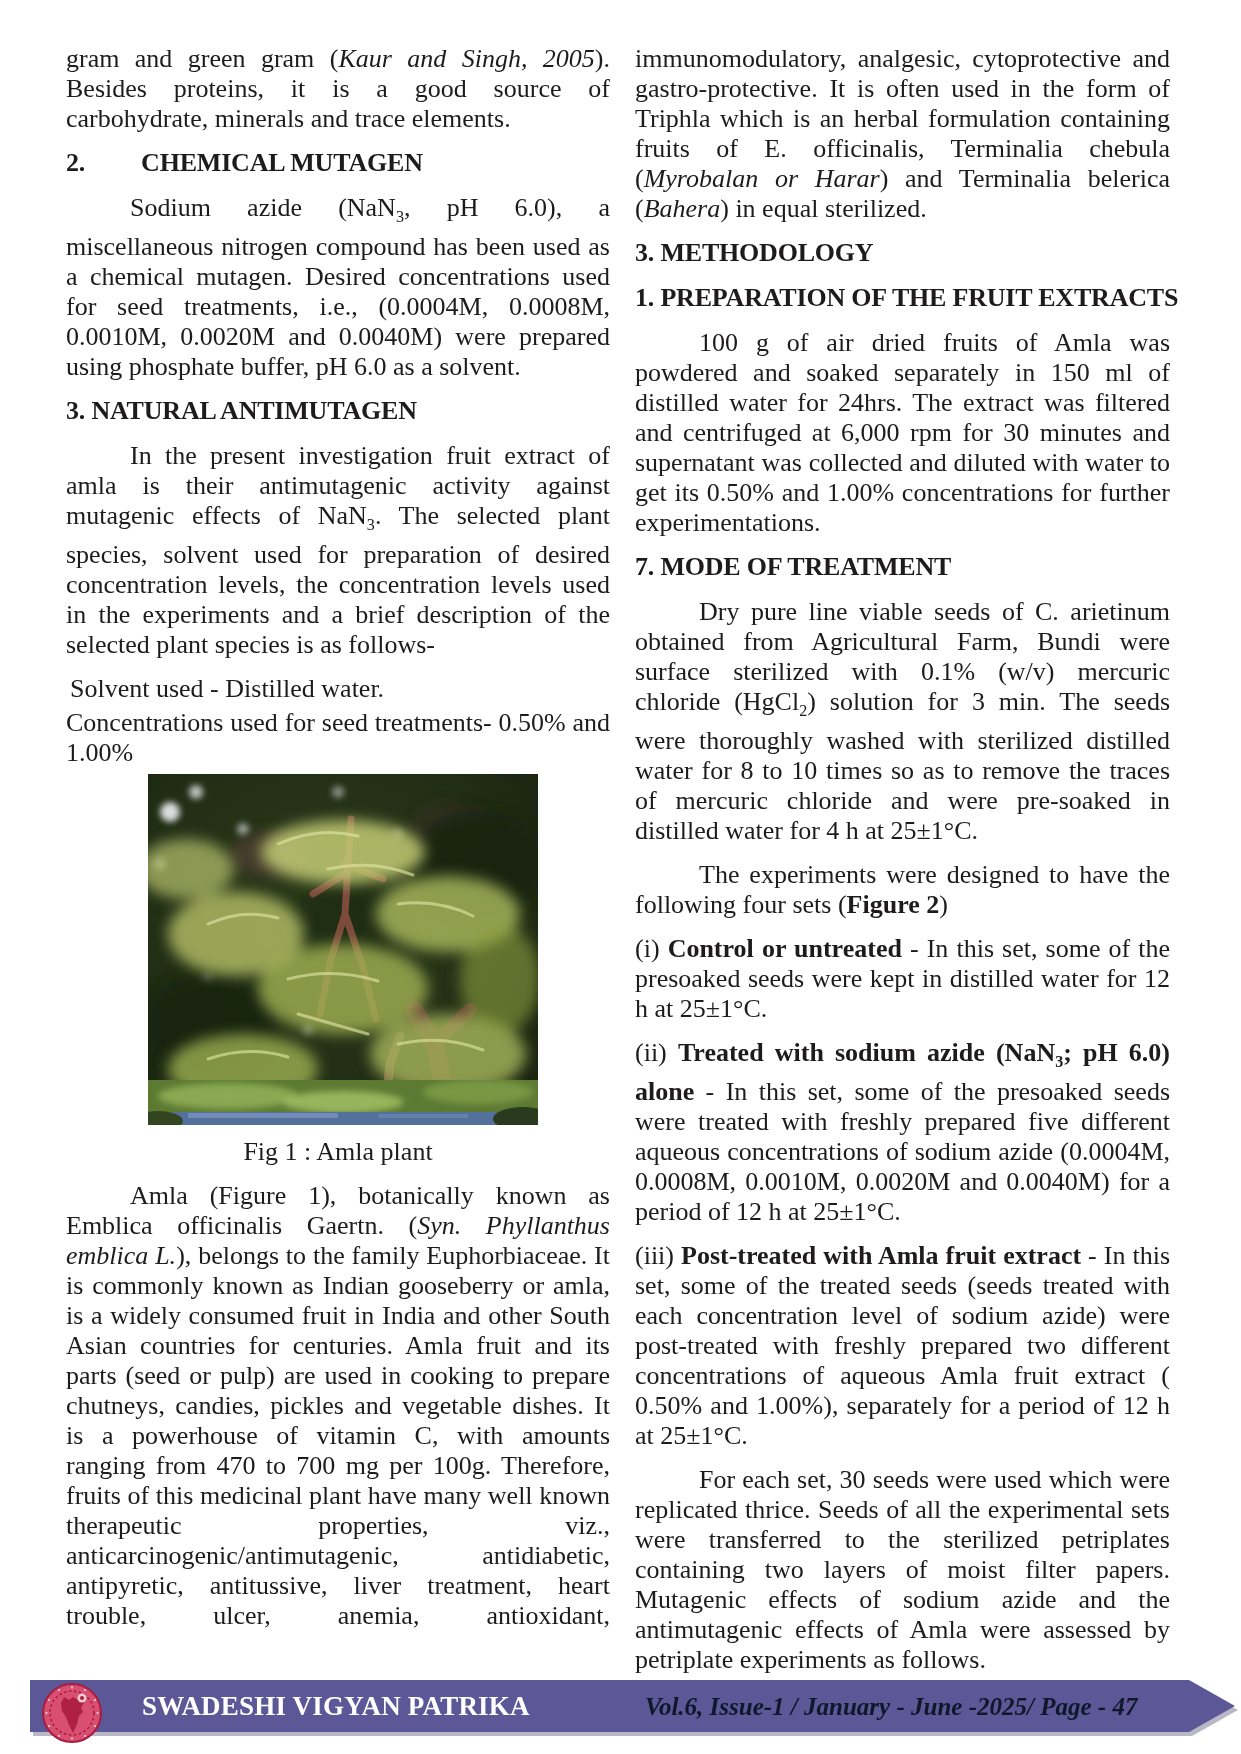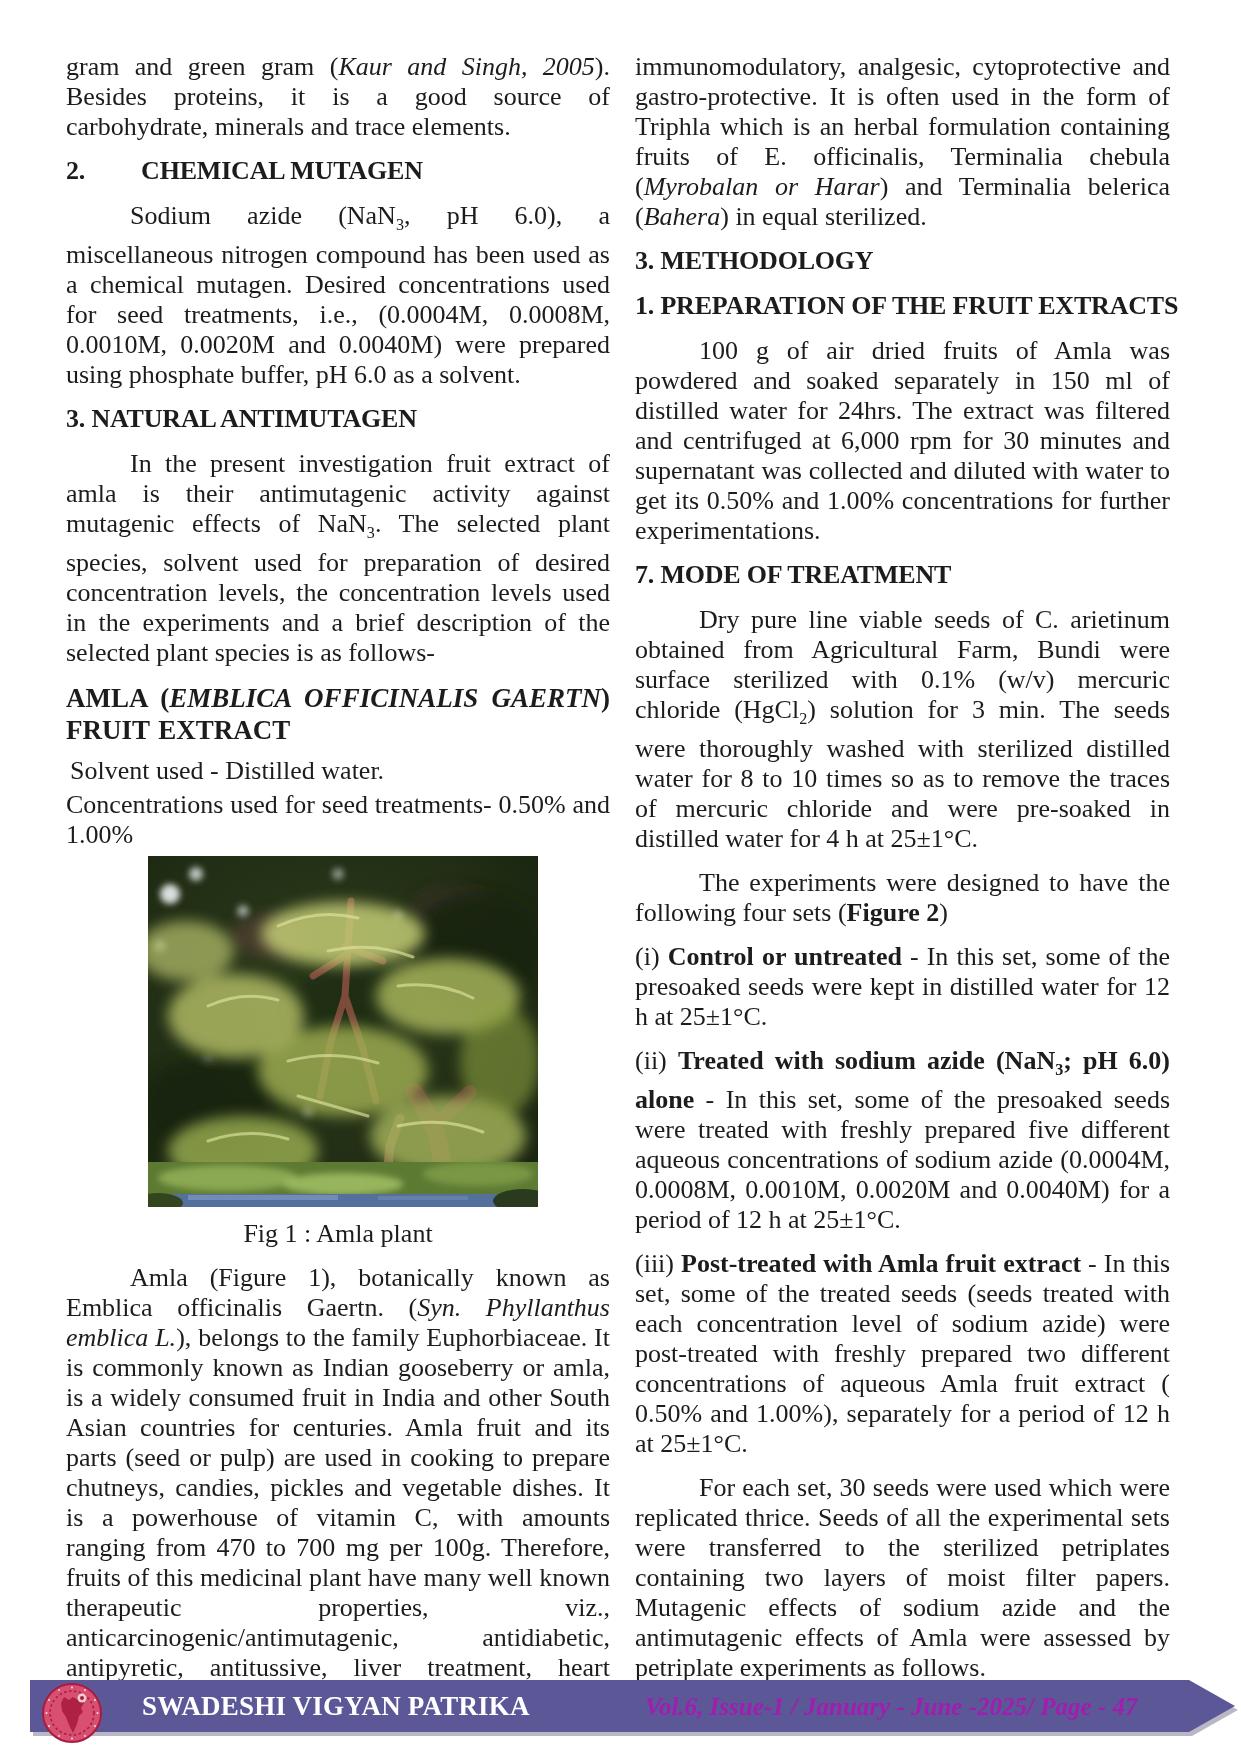"gram and green gram (Kaur" .col { top: 52px -> 44px }
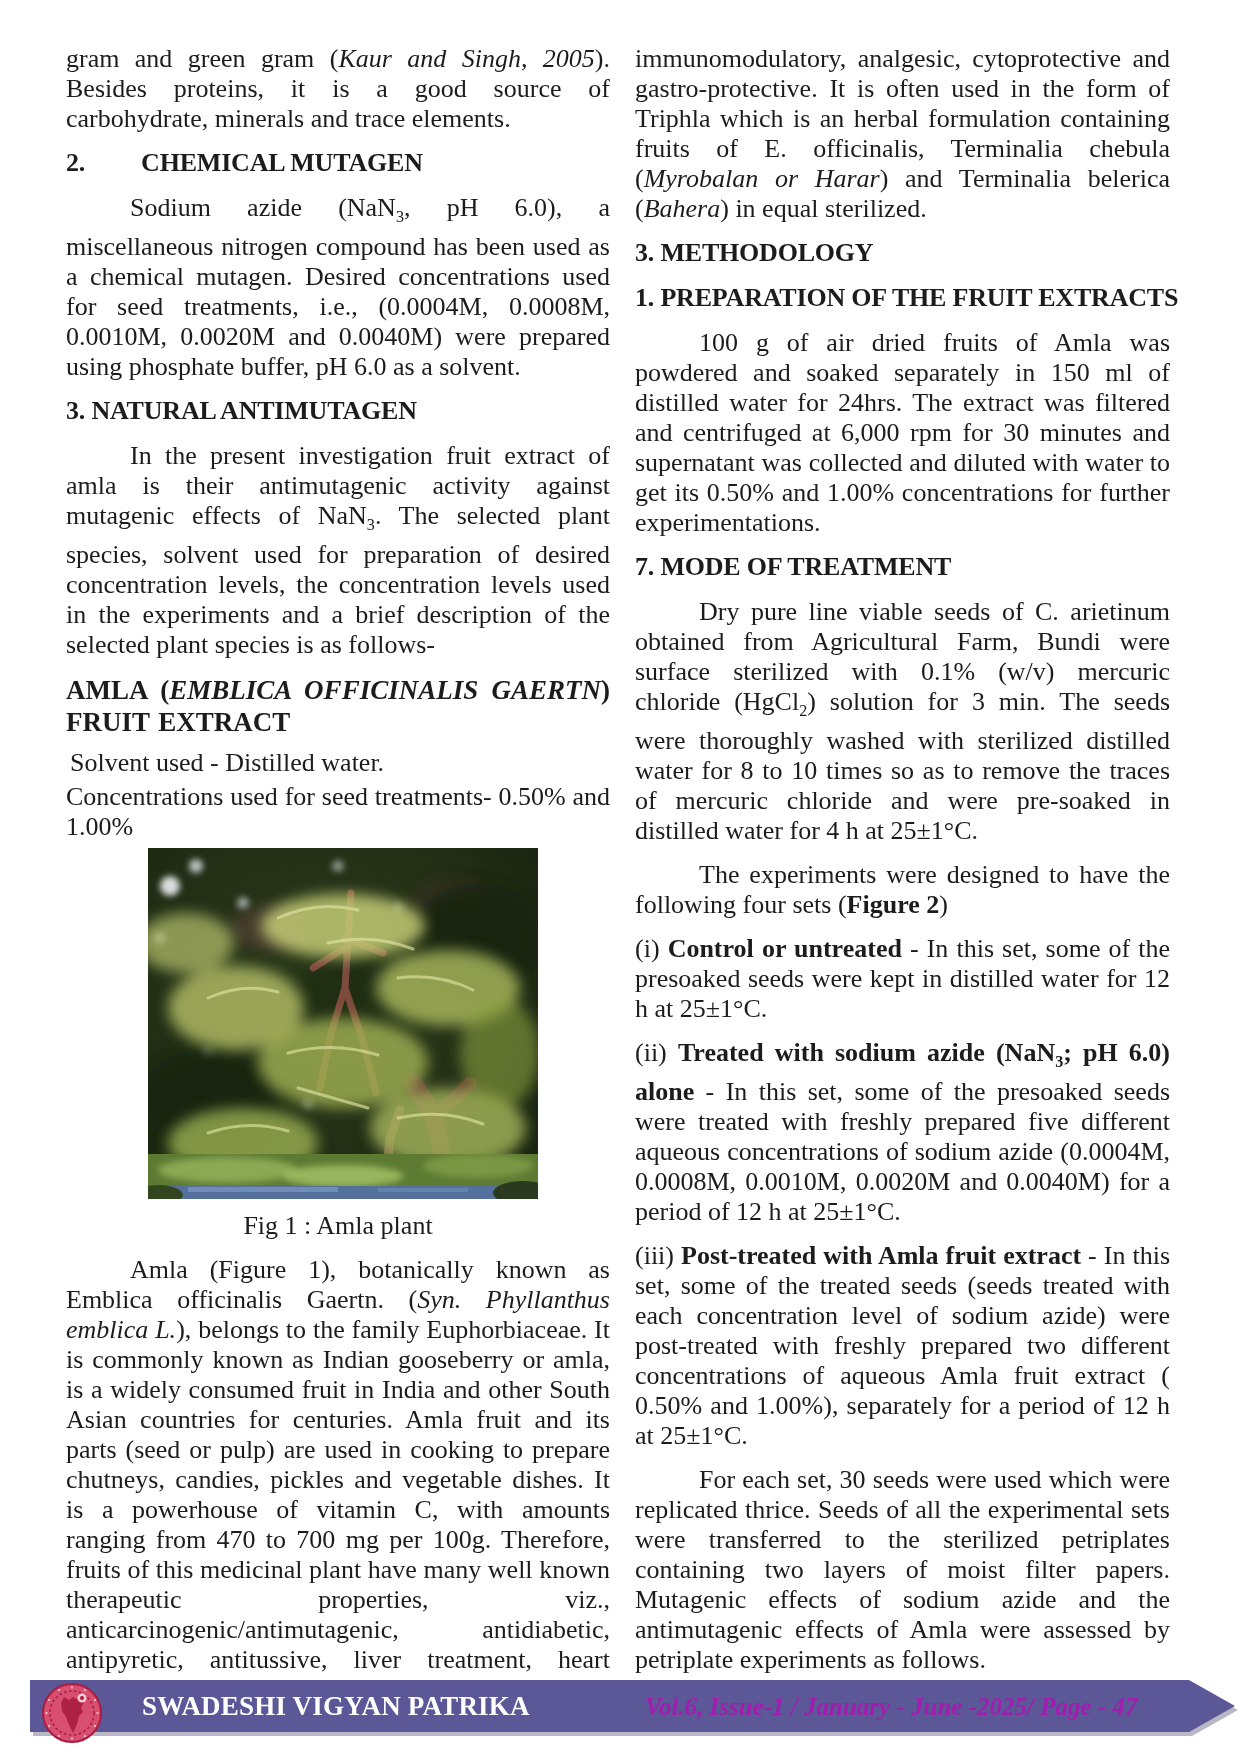"AMLA (EMBLICA OFFICINALIS GAERTN) FRUIT" h2.h { html: <h2><span>AMLA (</span><span>EMBLICA OFFICINALIS GAERTN</span><span>) FRUIT EXTRACT</span></h2> -> none }
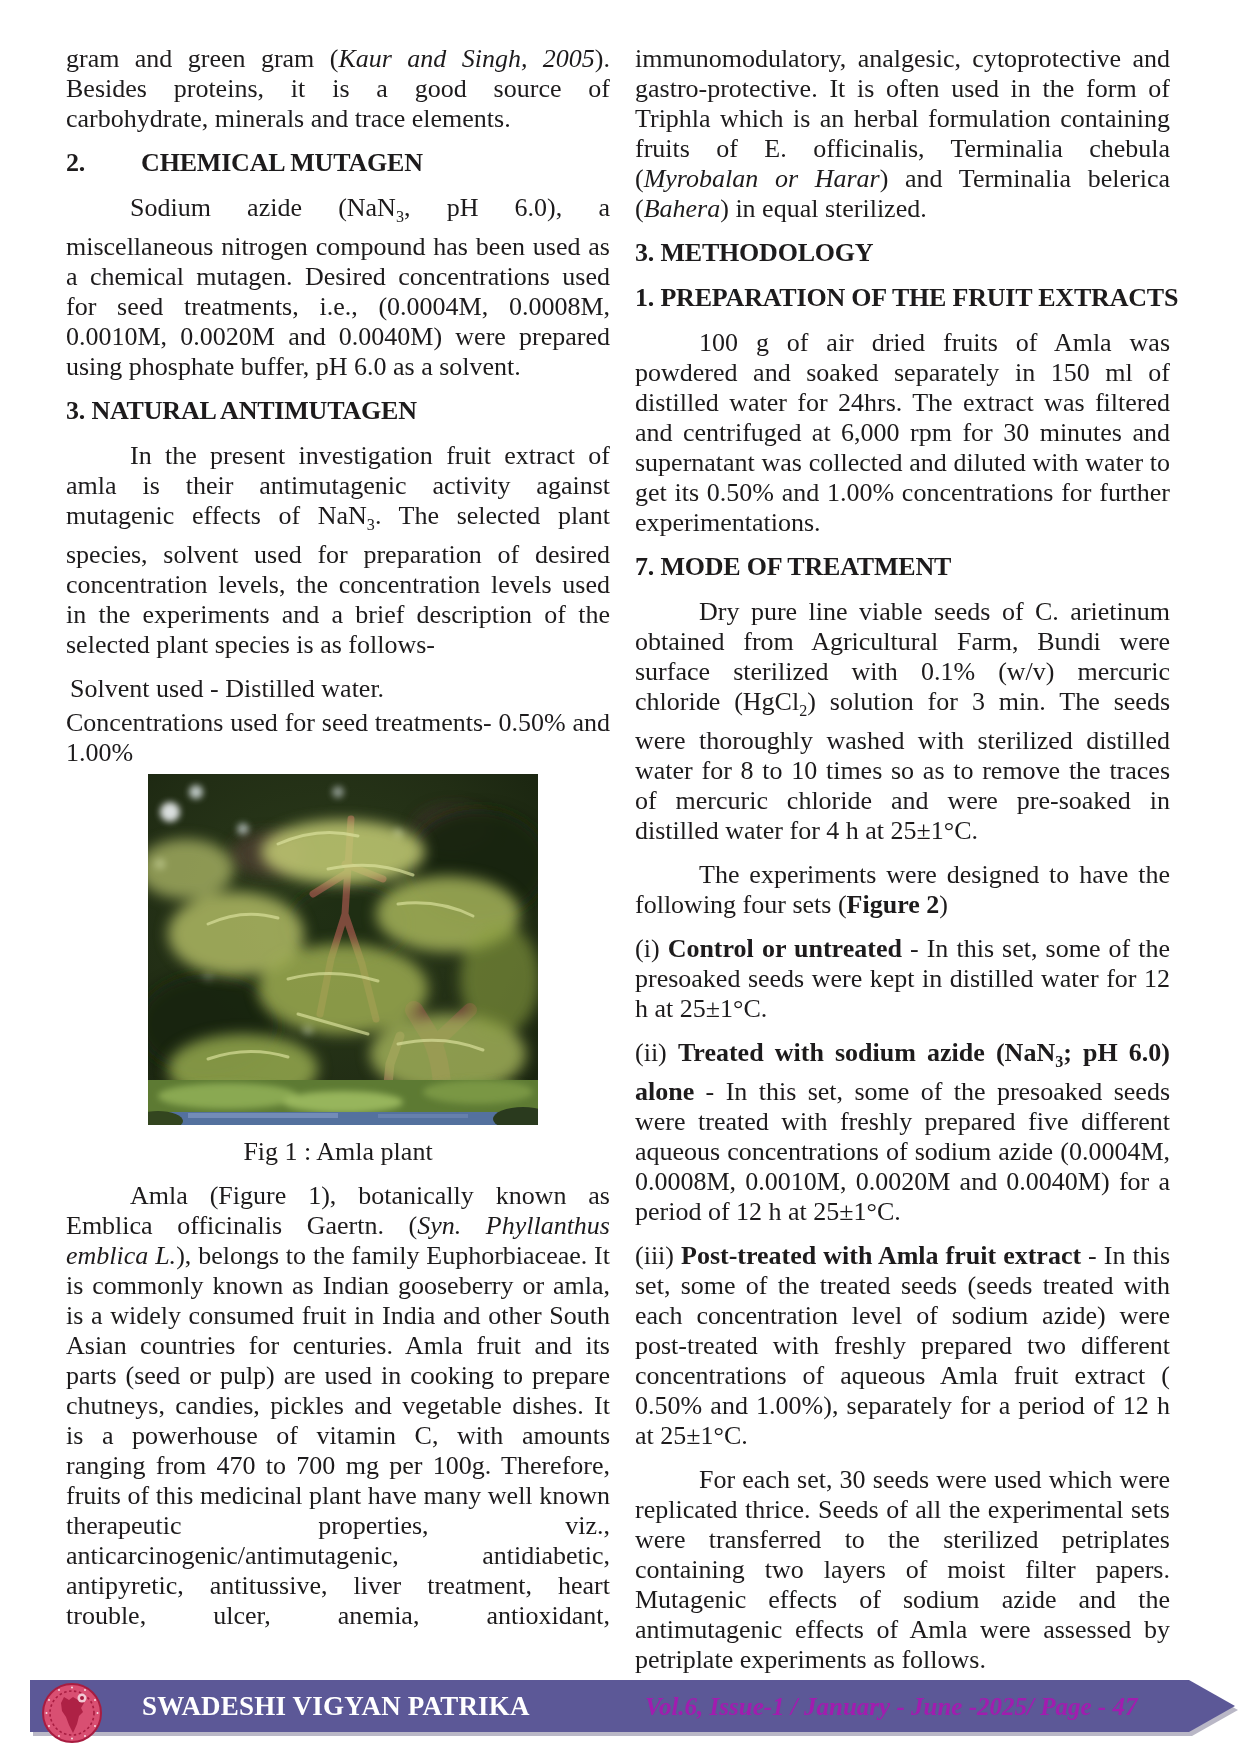"Vol.6, Issue-1 / January -" .issue-info { color: #a21caf -> #0f172a }
